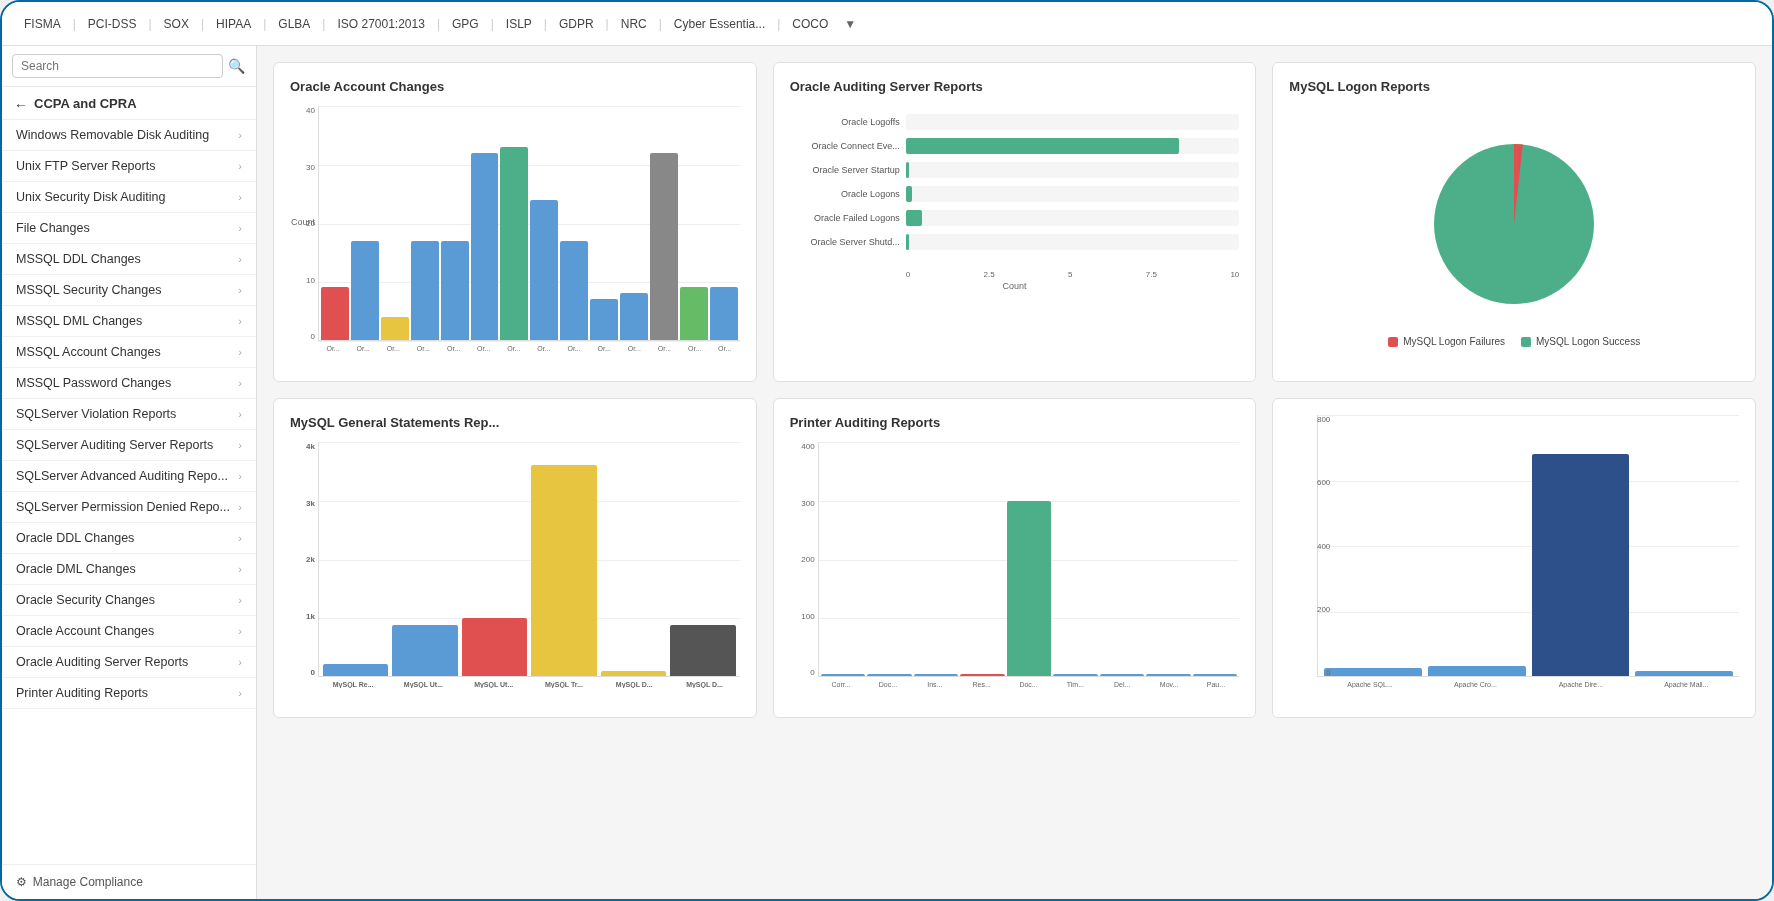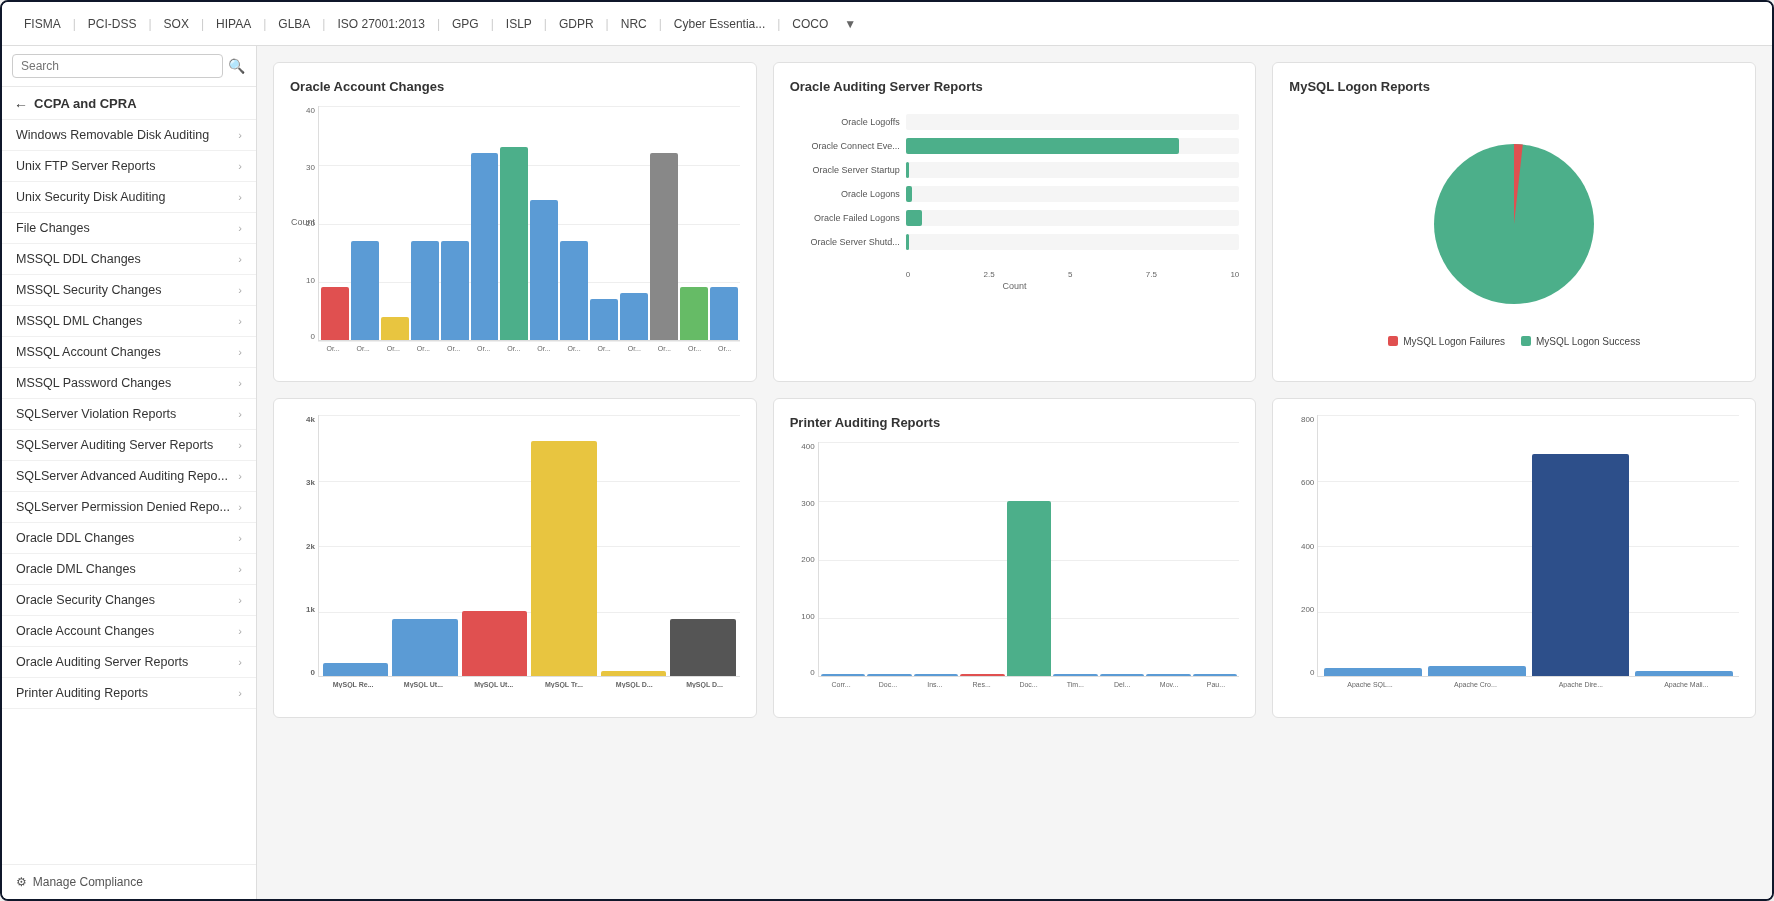"FISMA" .app-frame { border: 2px solid #0f172a -> 2px solid #0369a1; border-radius: 8px -> 20px }
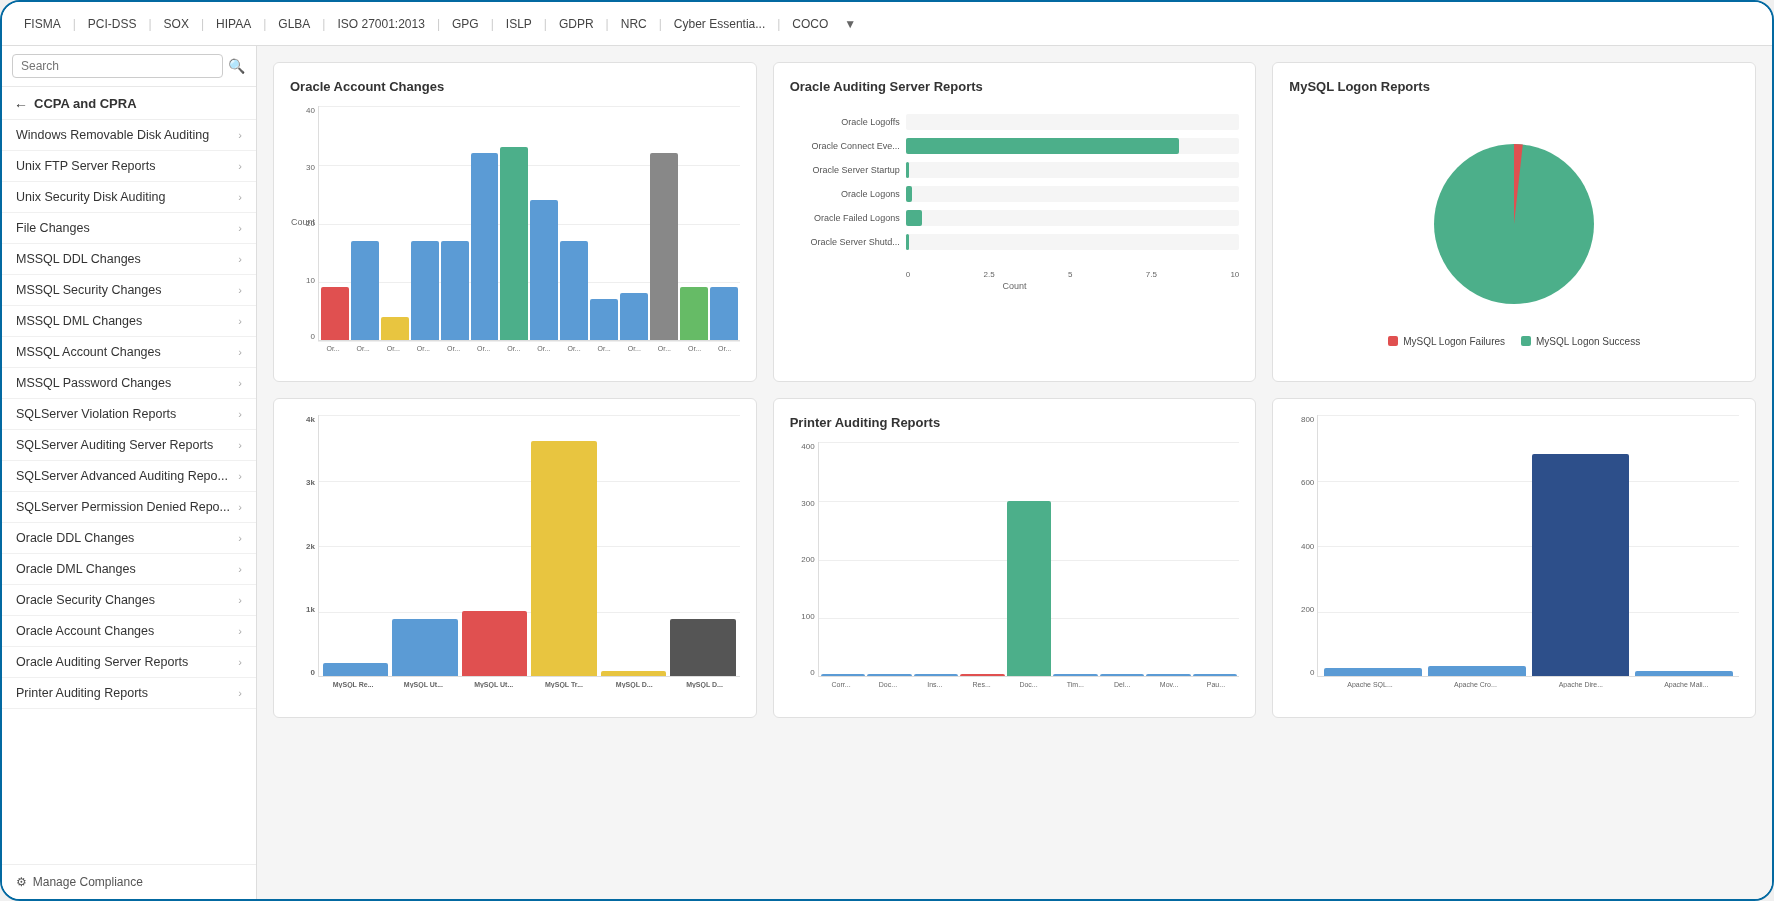"MySQL Logon Failures" .legend-item { align-items: none -> center }
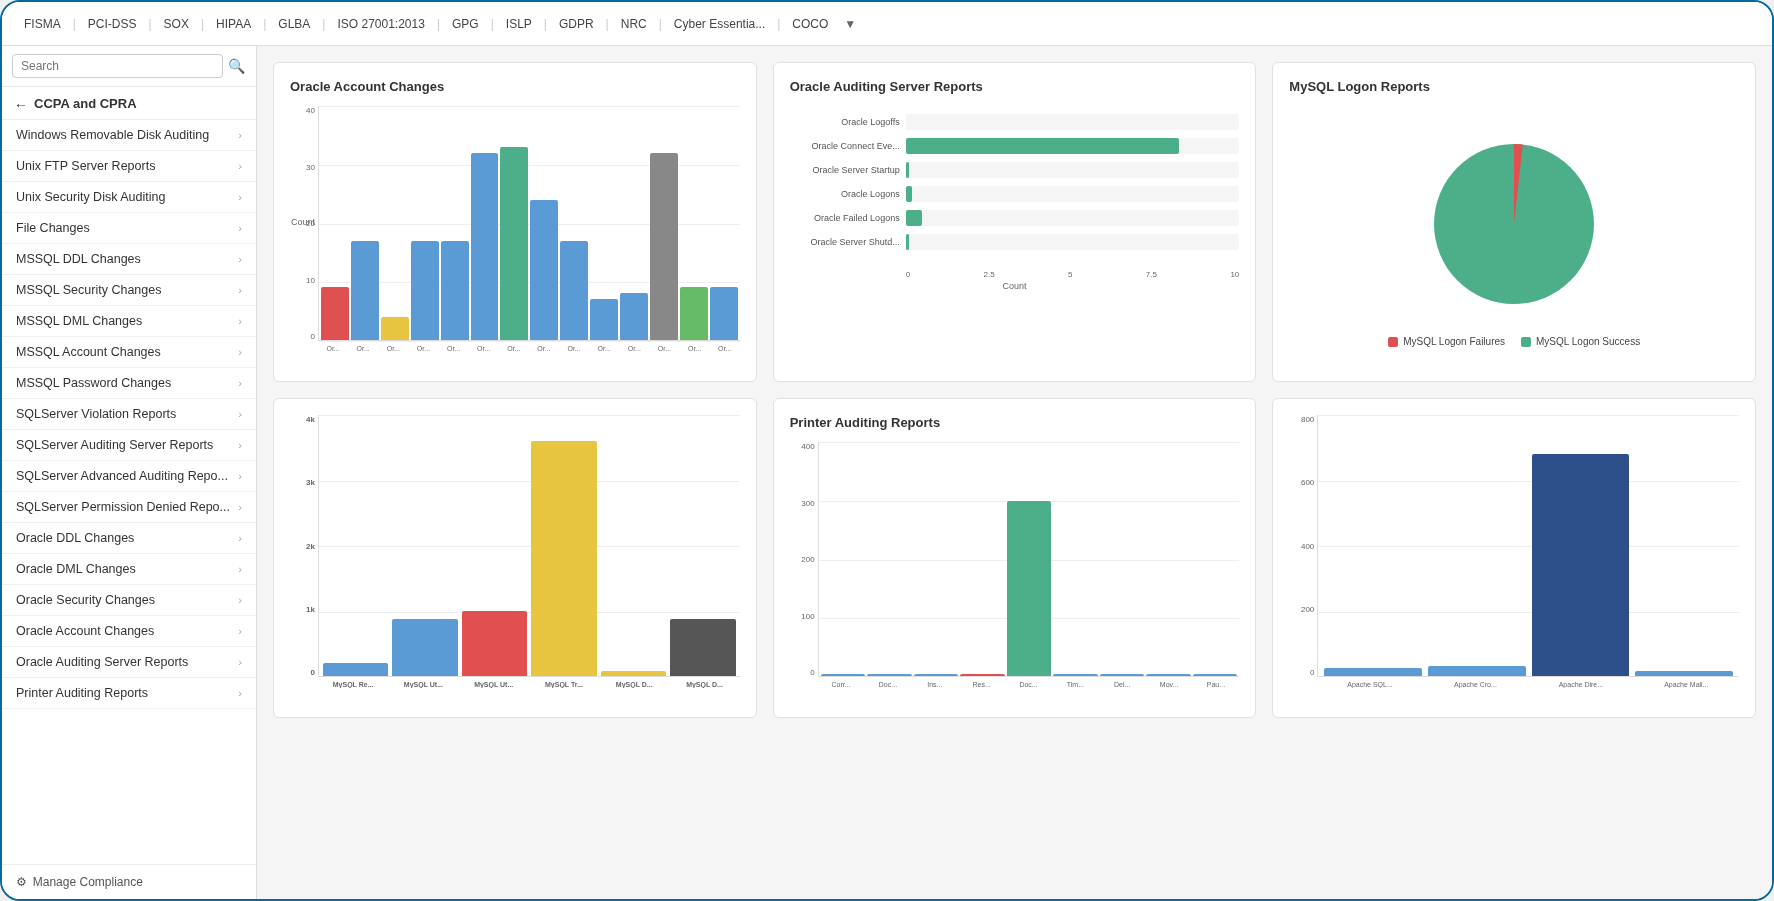"MySQL General Statements Rep..." div.chart-title { html: none -> <div>MySQL General Statements Rep...</div> }
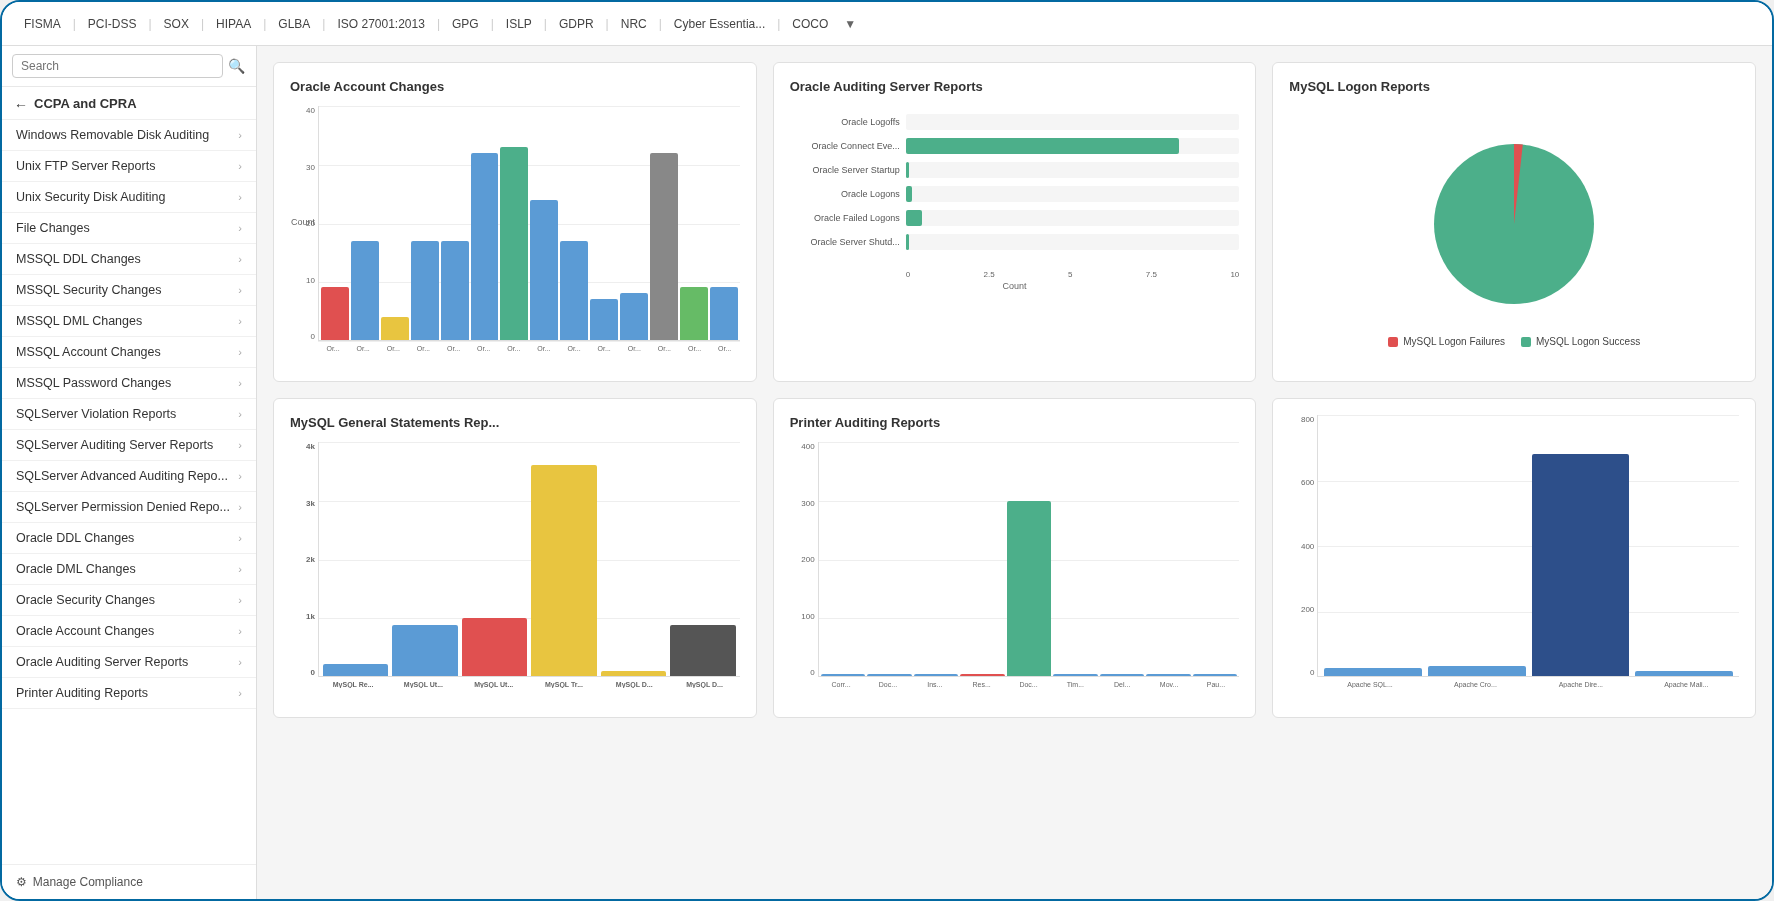"800" div { left: 0 -> 16px }
